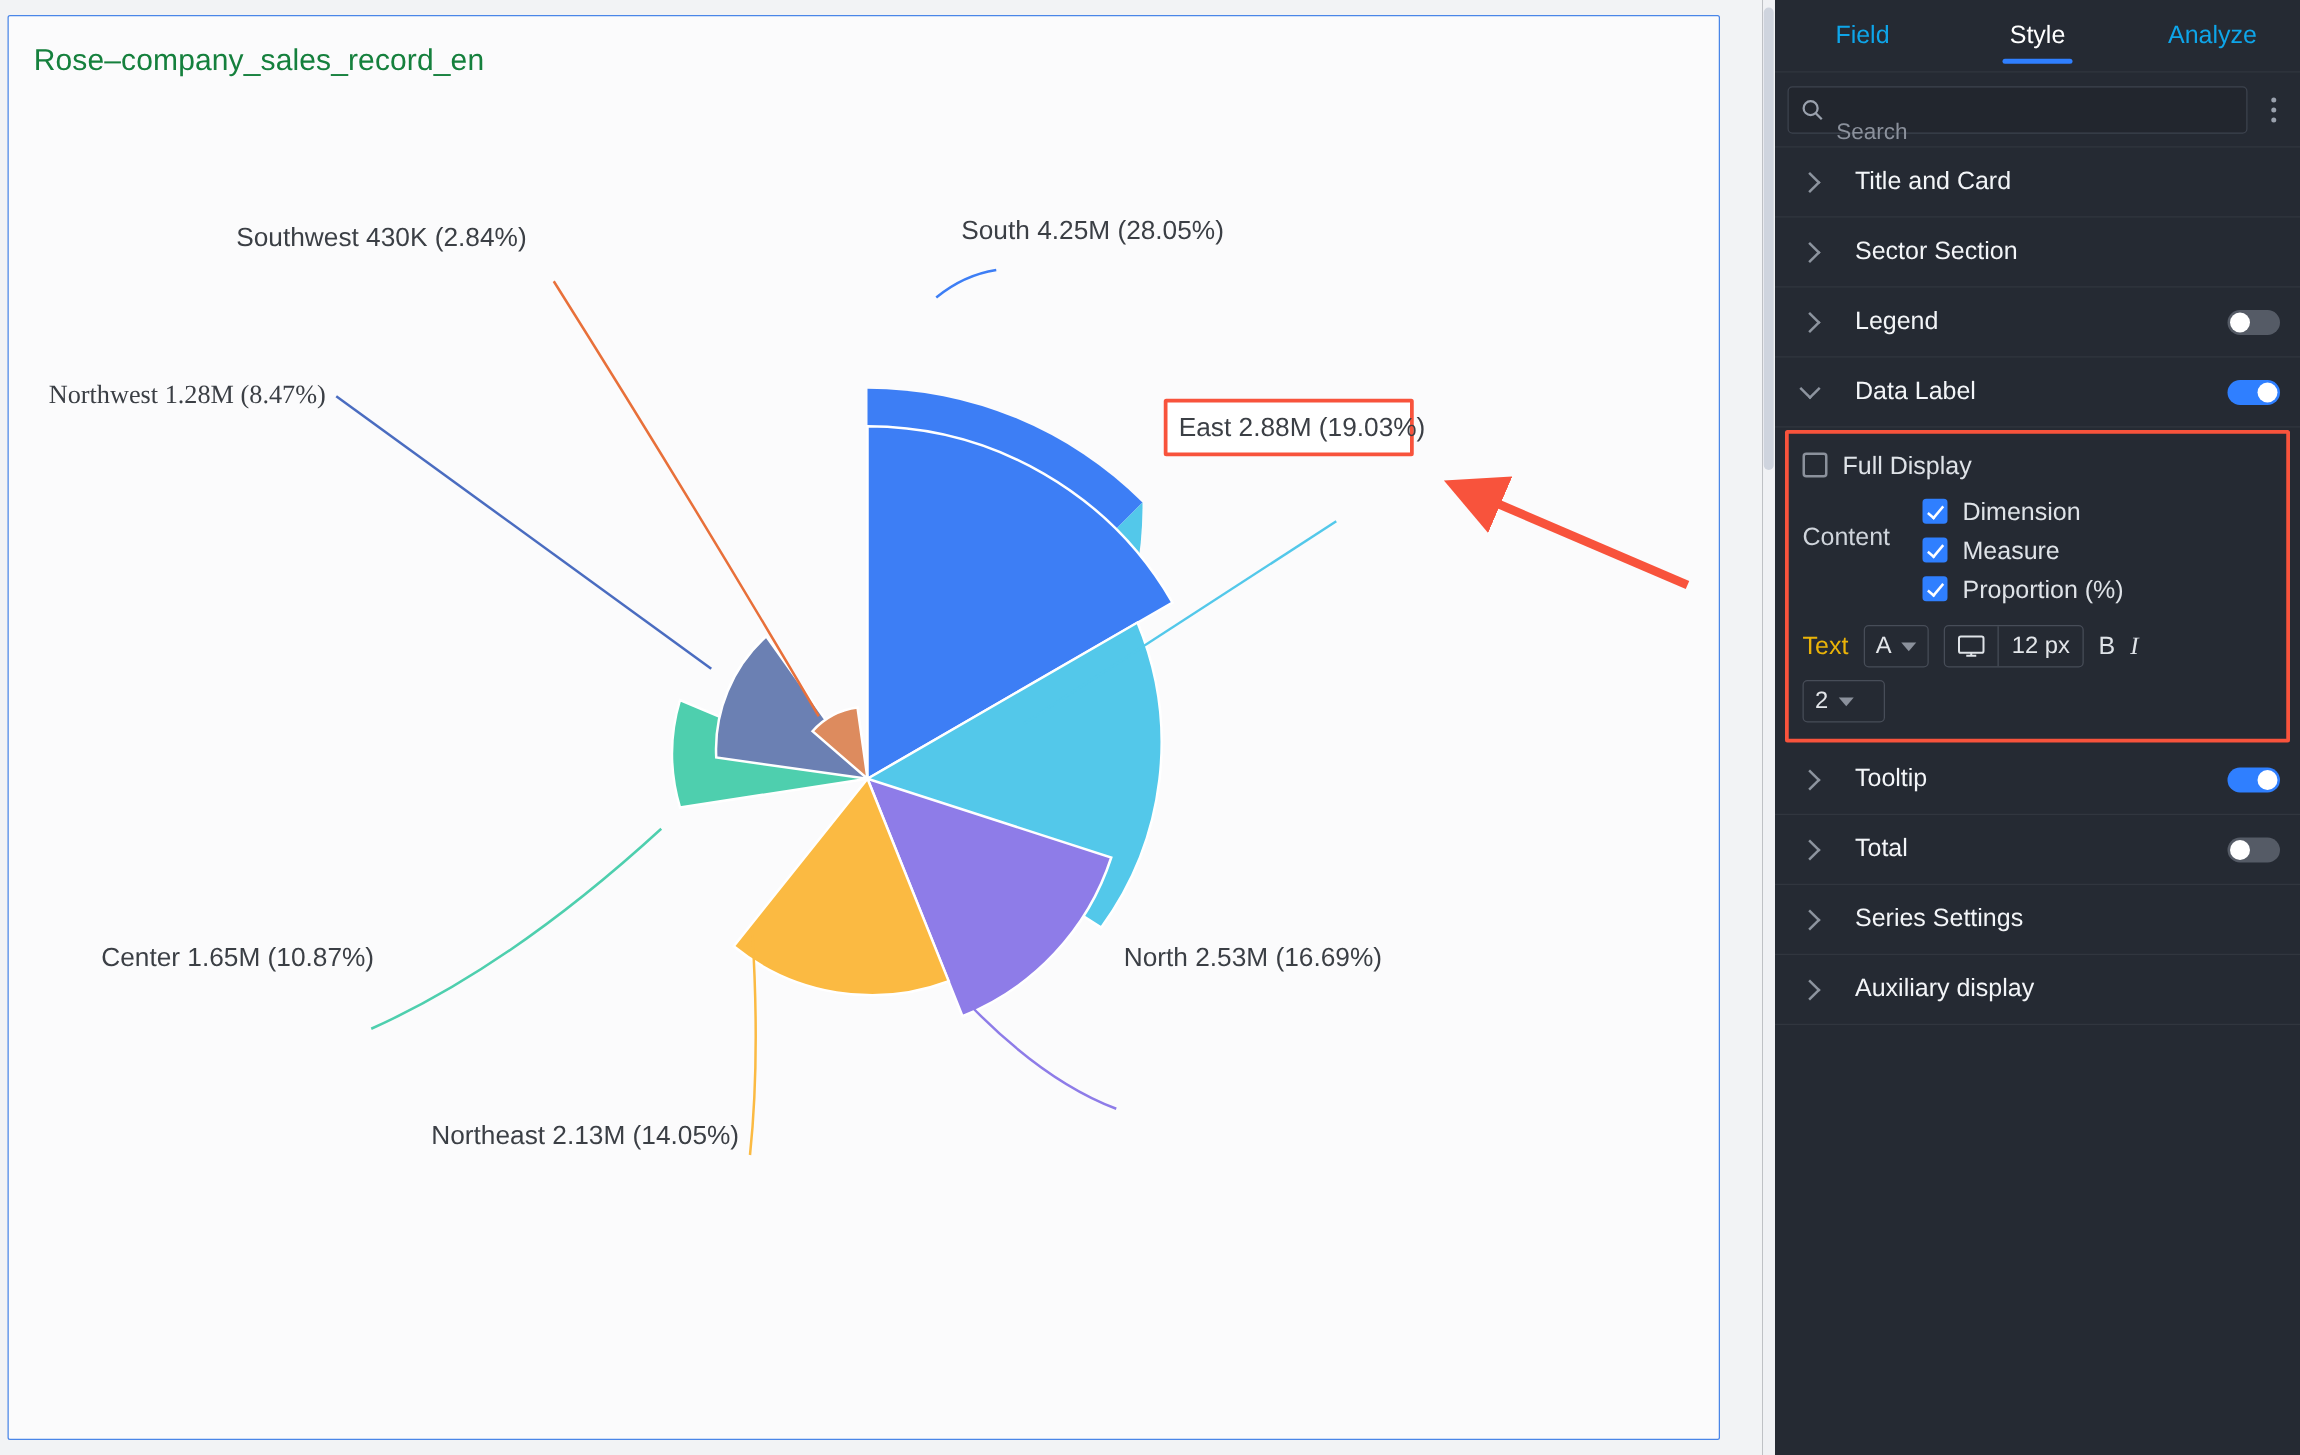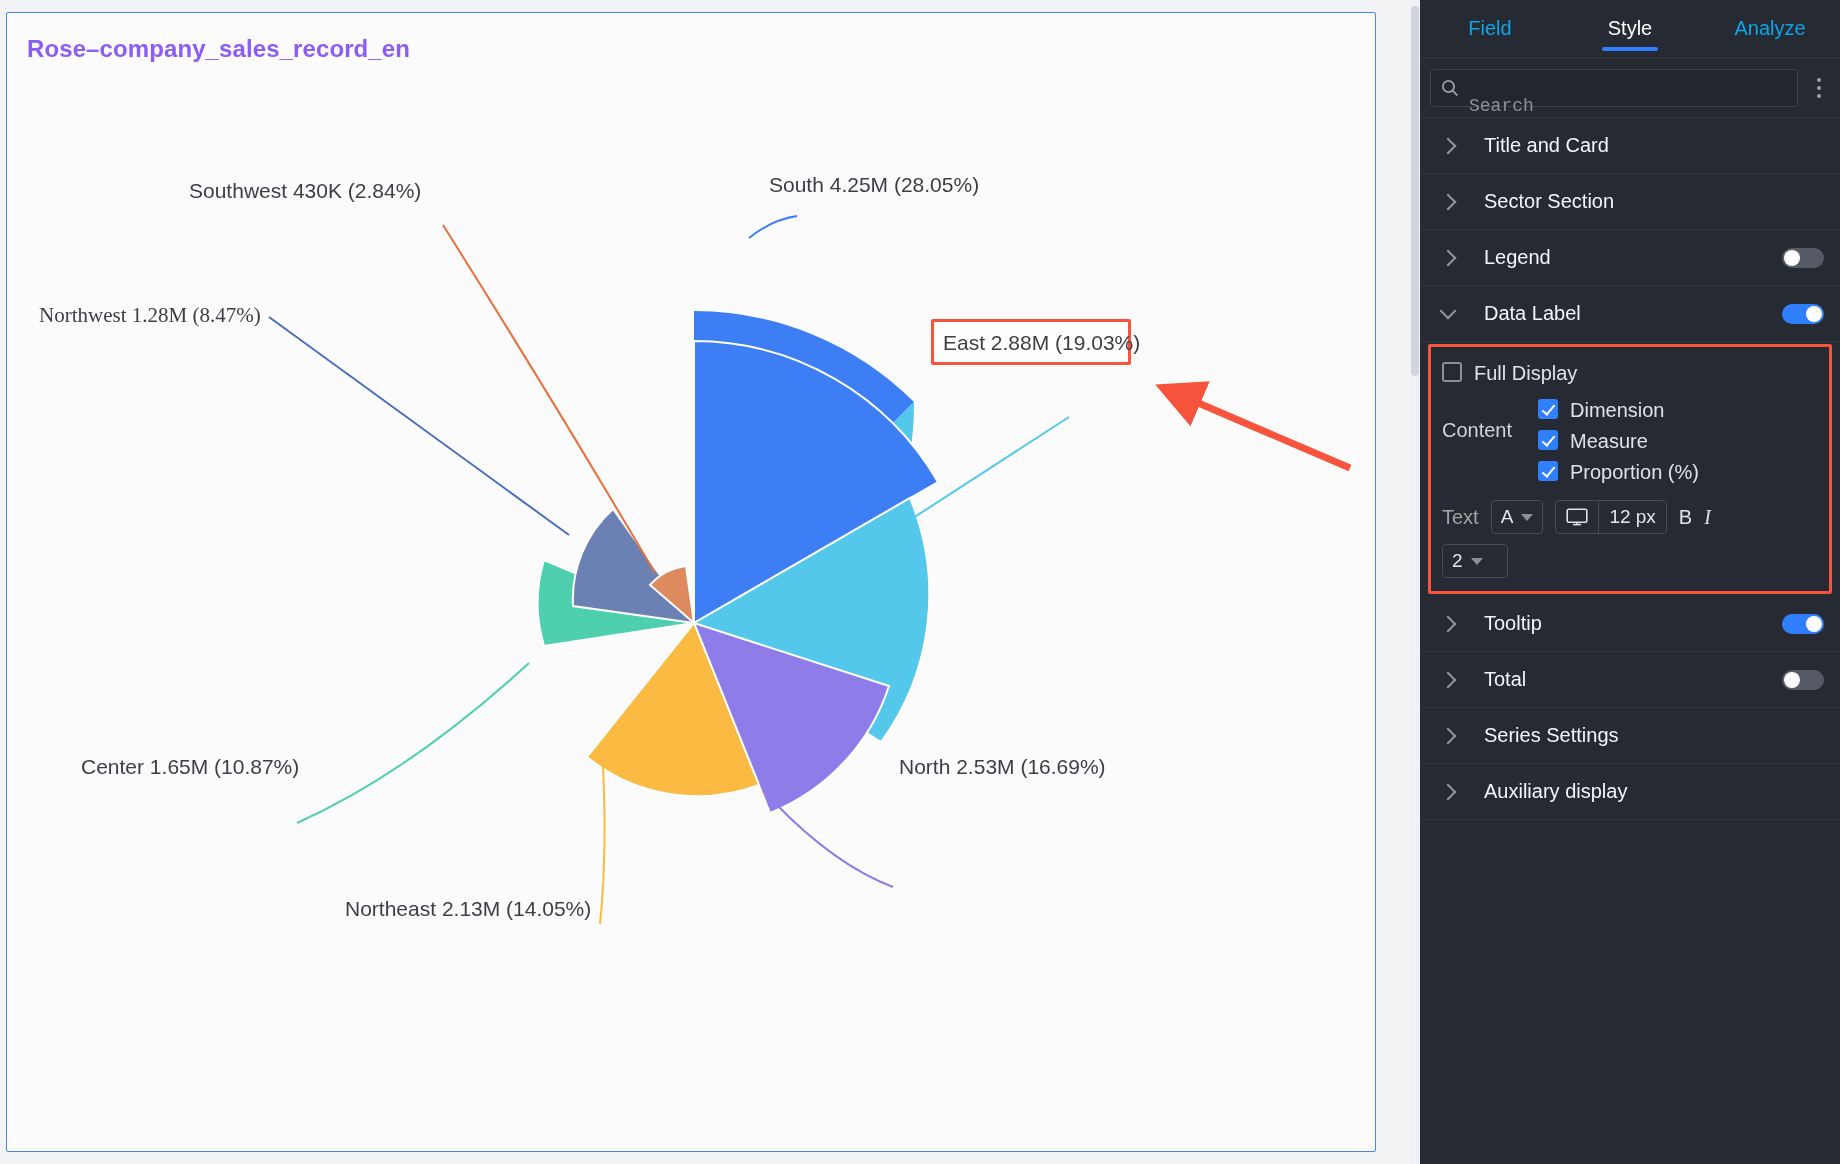"Rose–company_sales_record_en" .chart-title { color: #8b5cf6 -> #15803d; font-weight: bold -> normal }
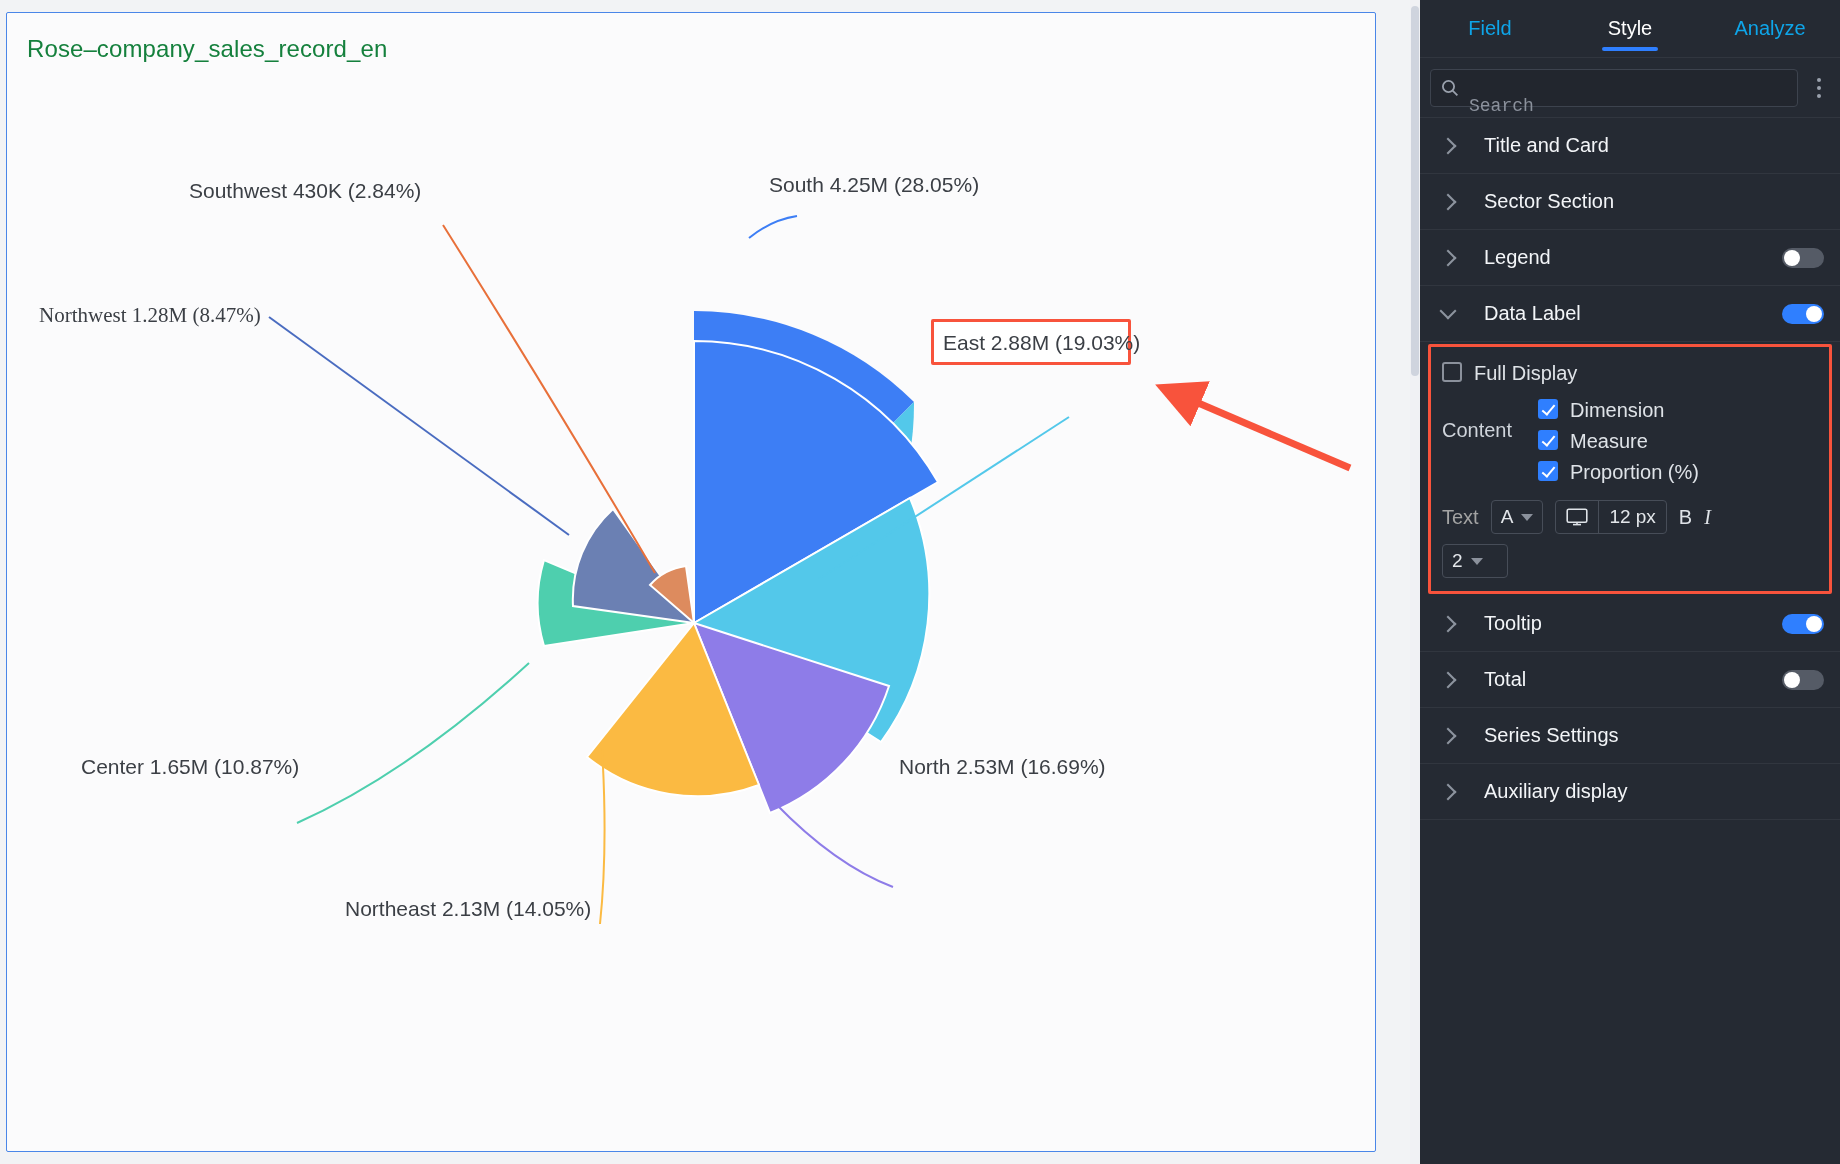"Search" .search-box input { font-family: Liberation Mono, monospace -> Liberation Sans, sans-serif }
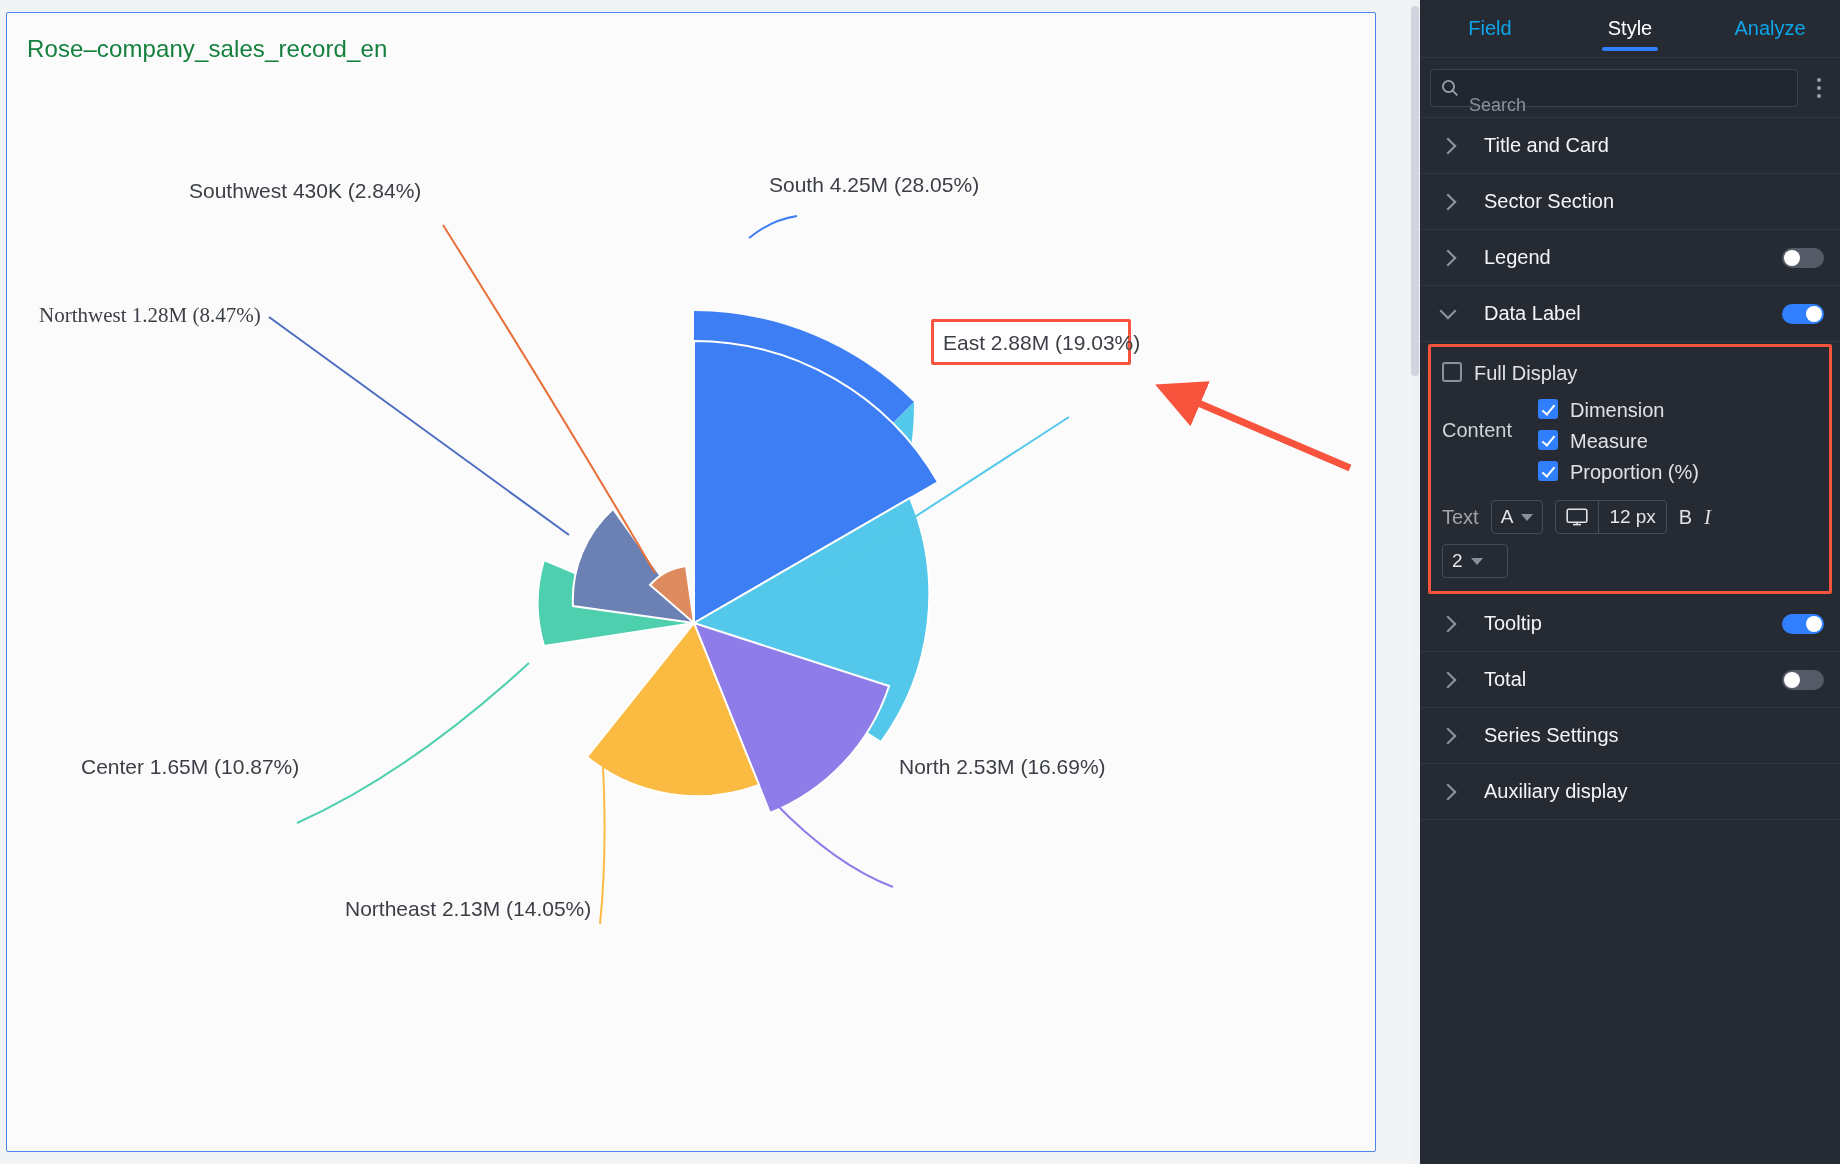"Text" .text-key { color: #a3a3a3 -> #eab308 }
